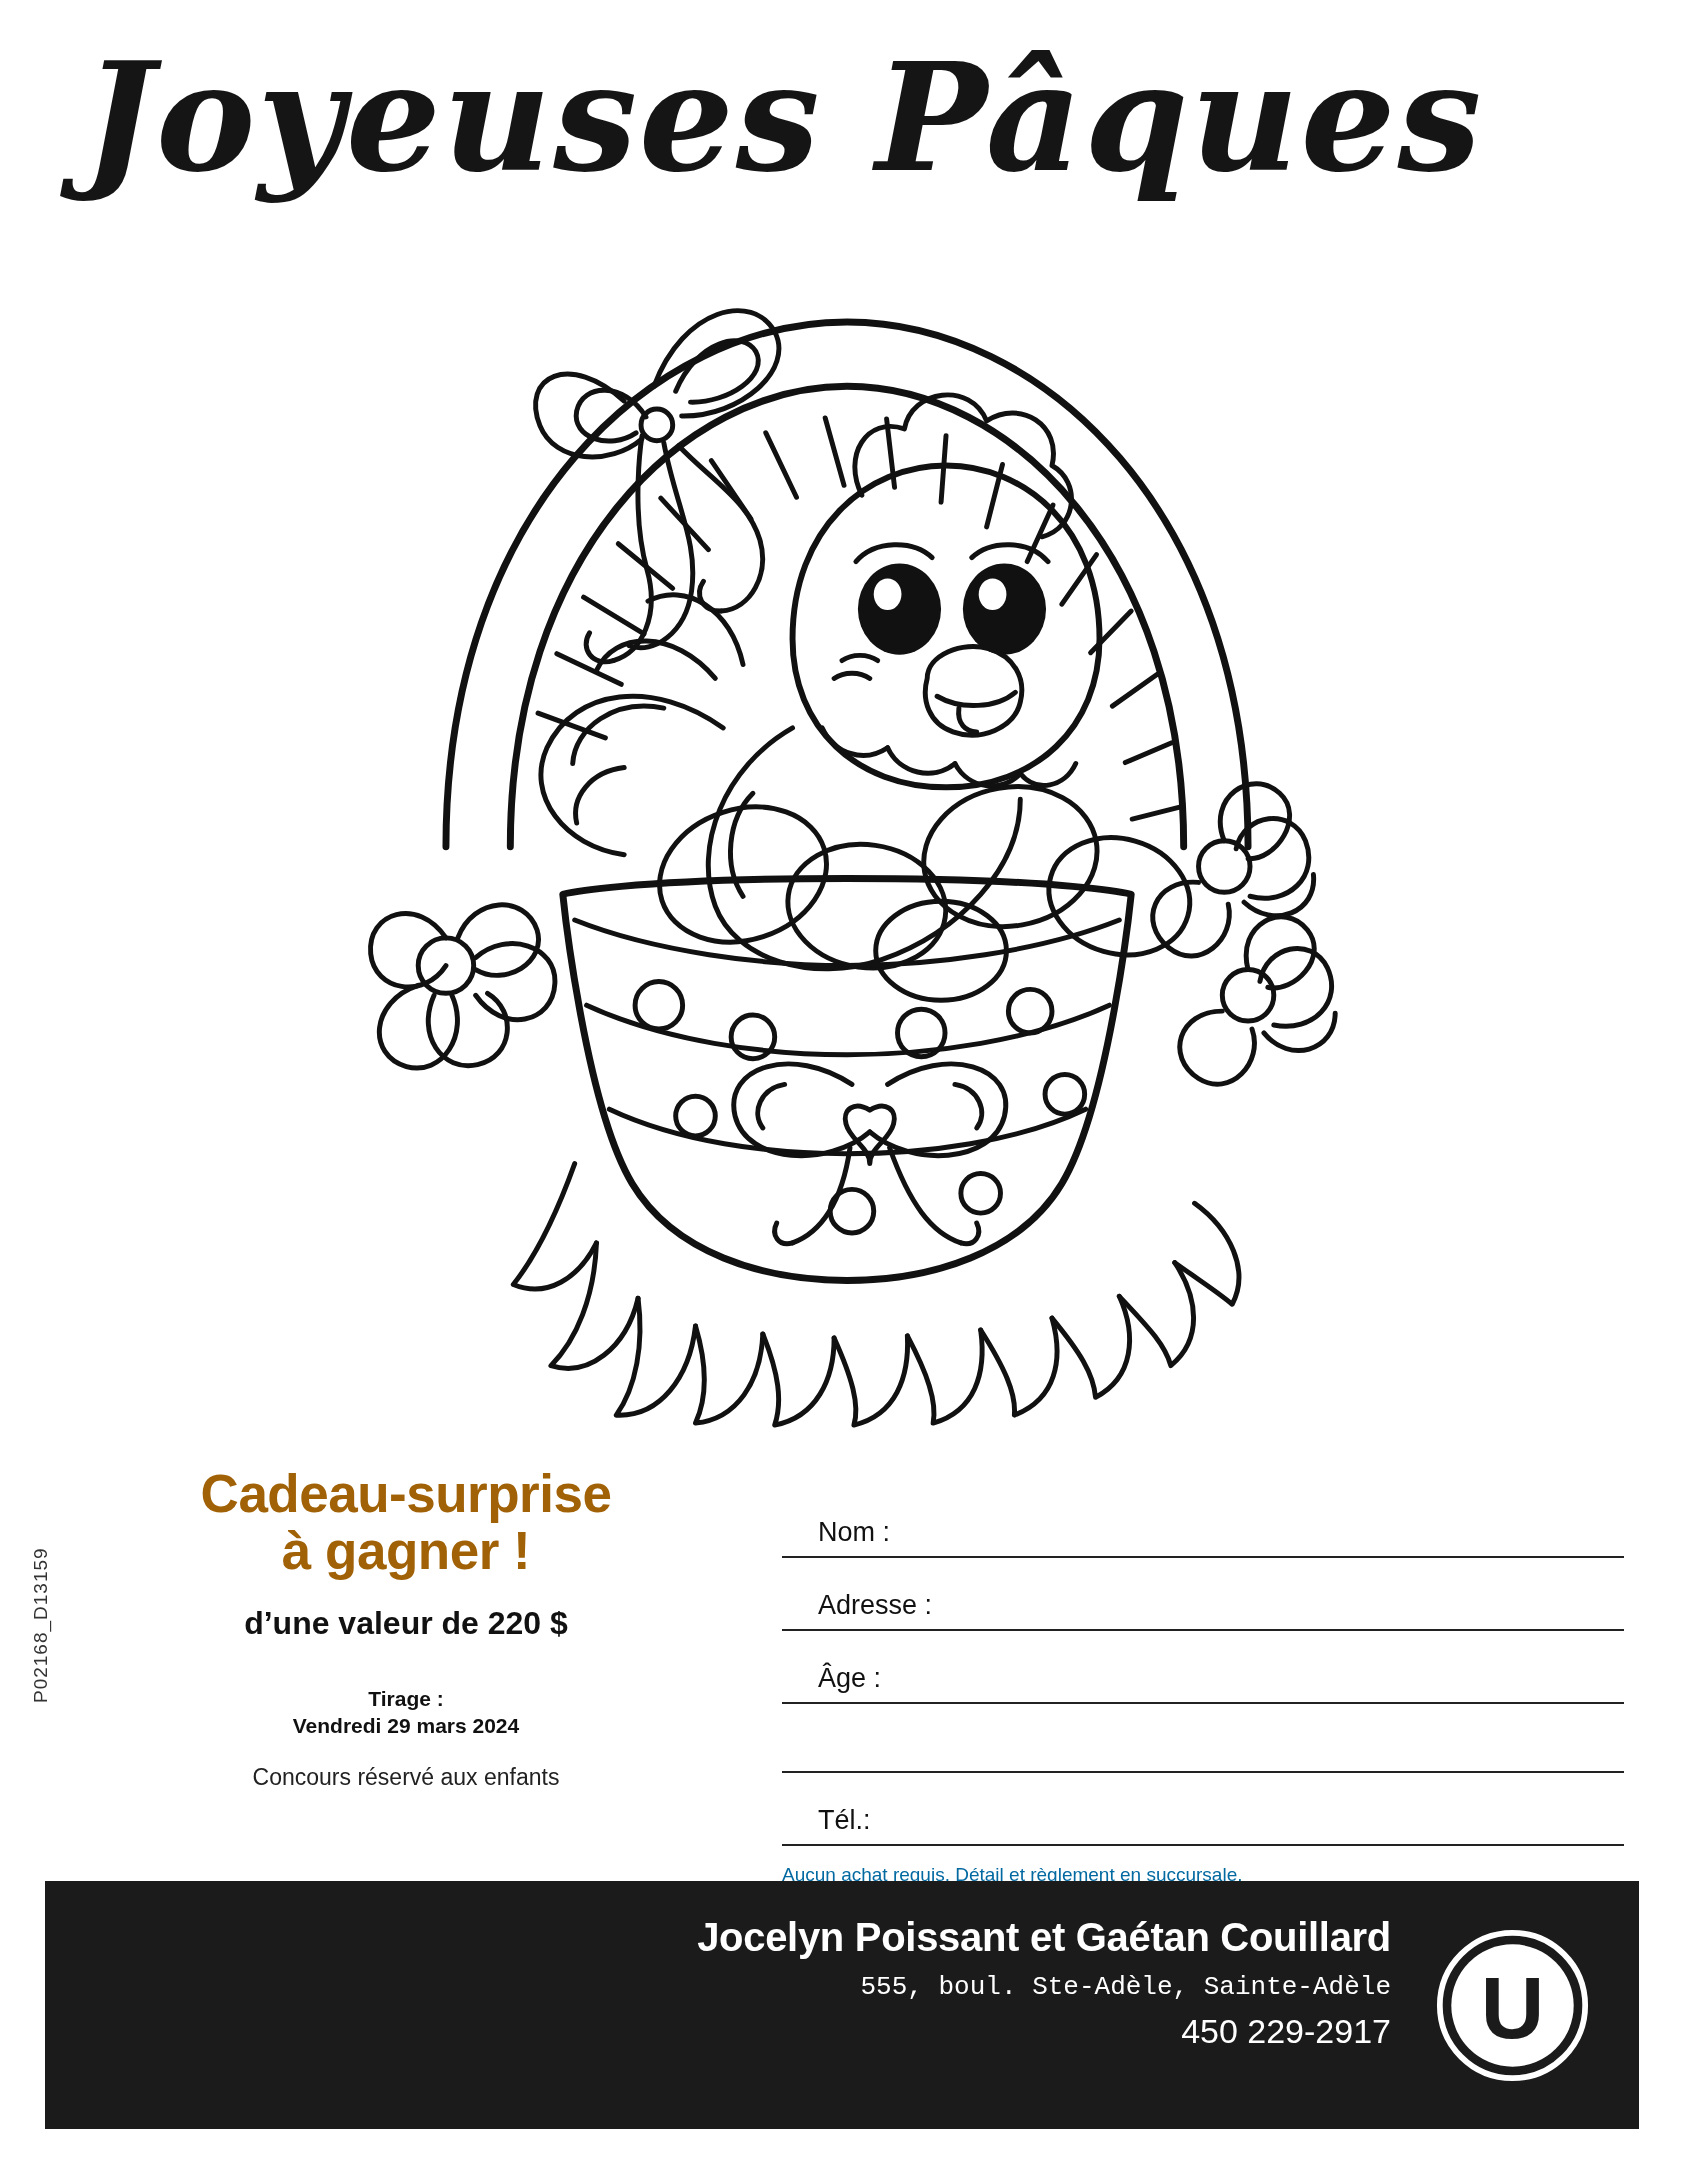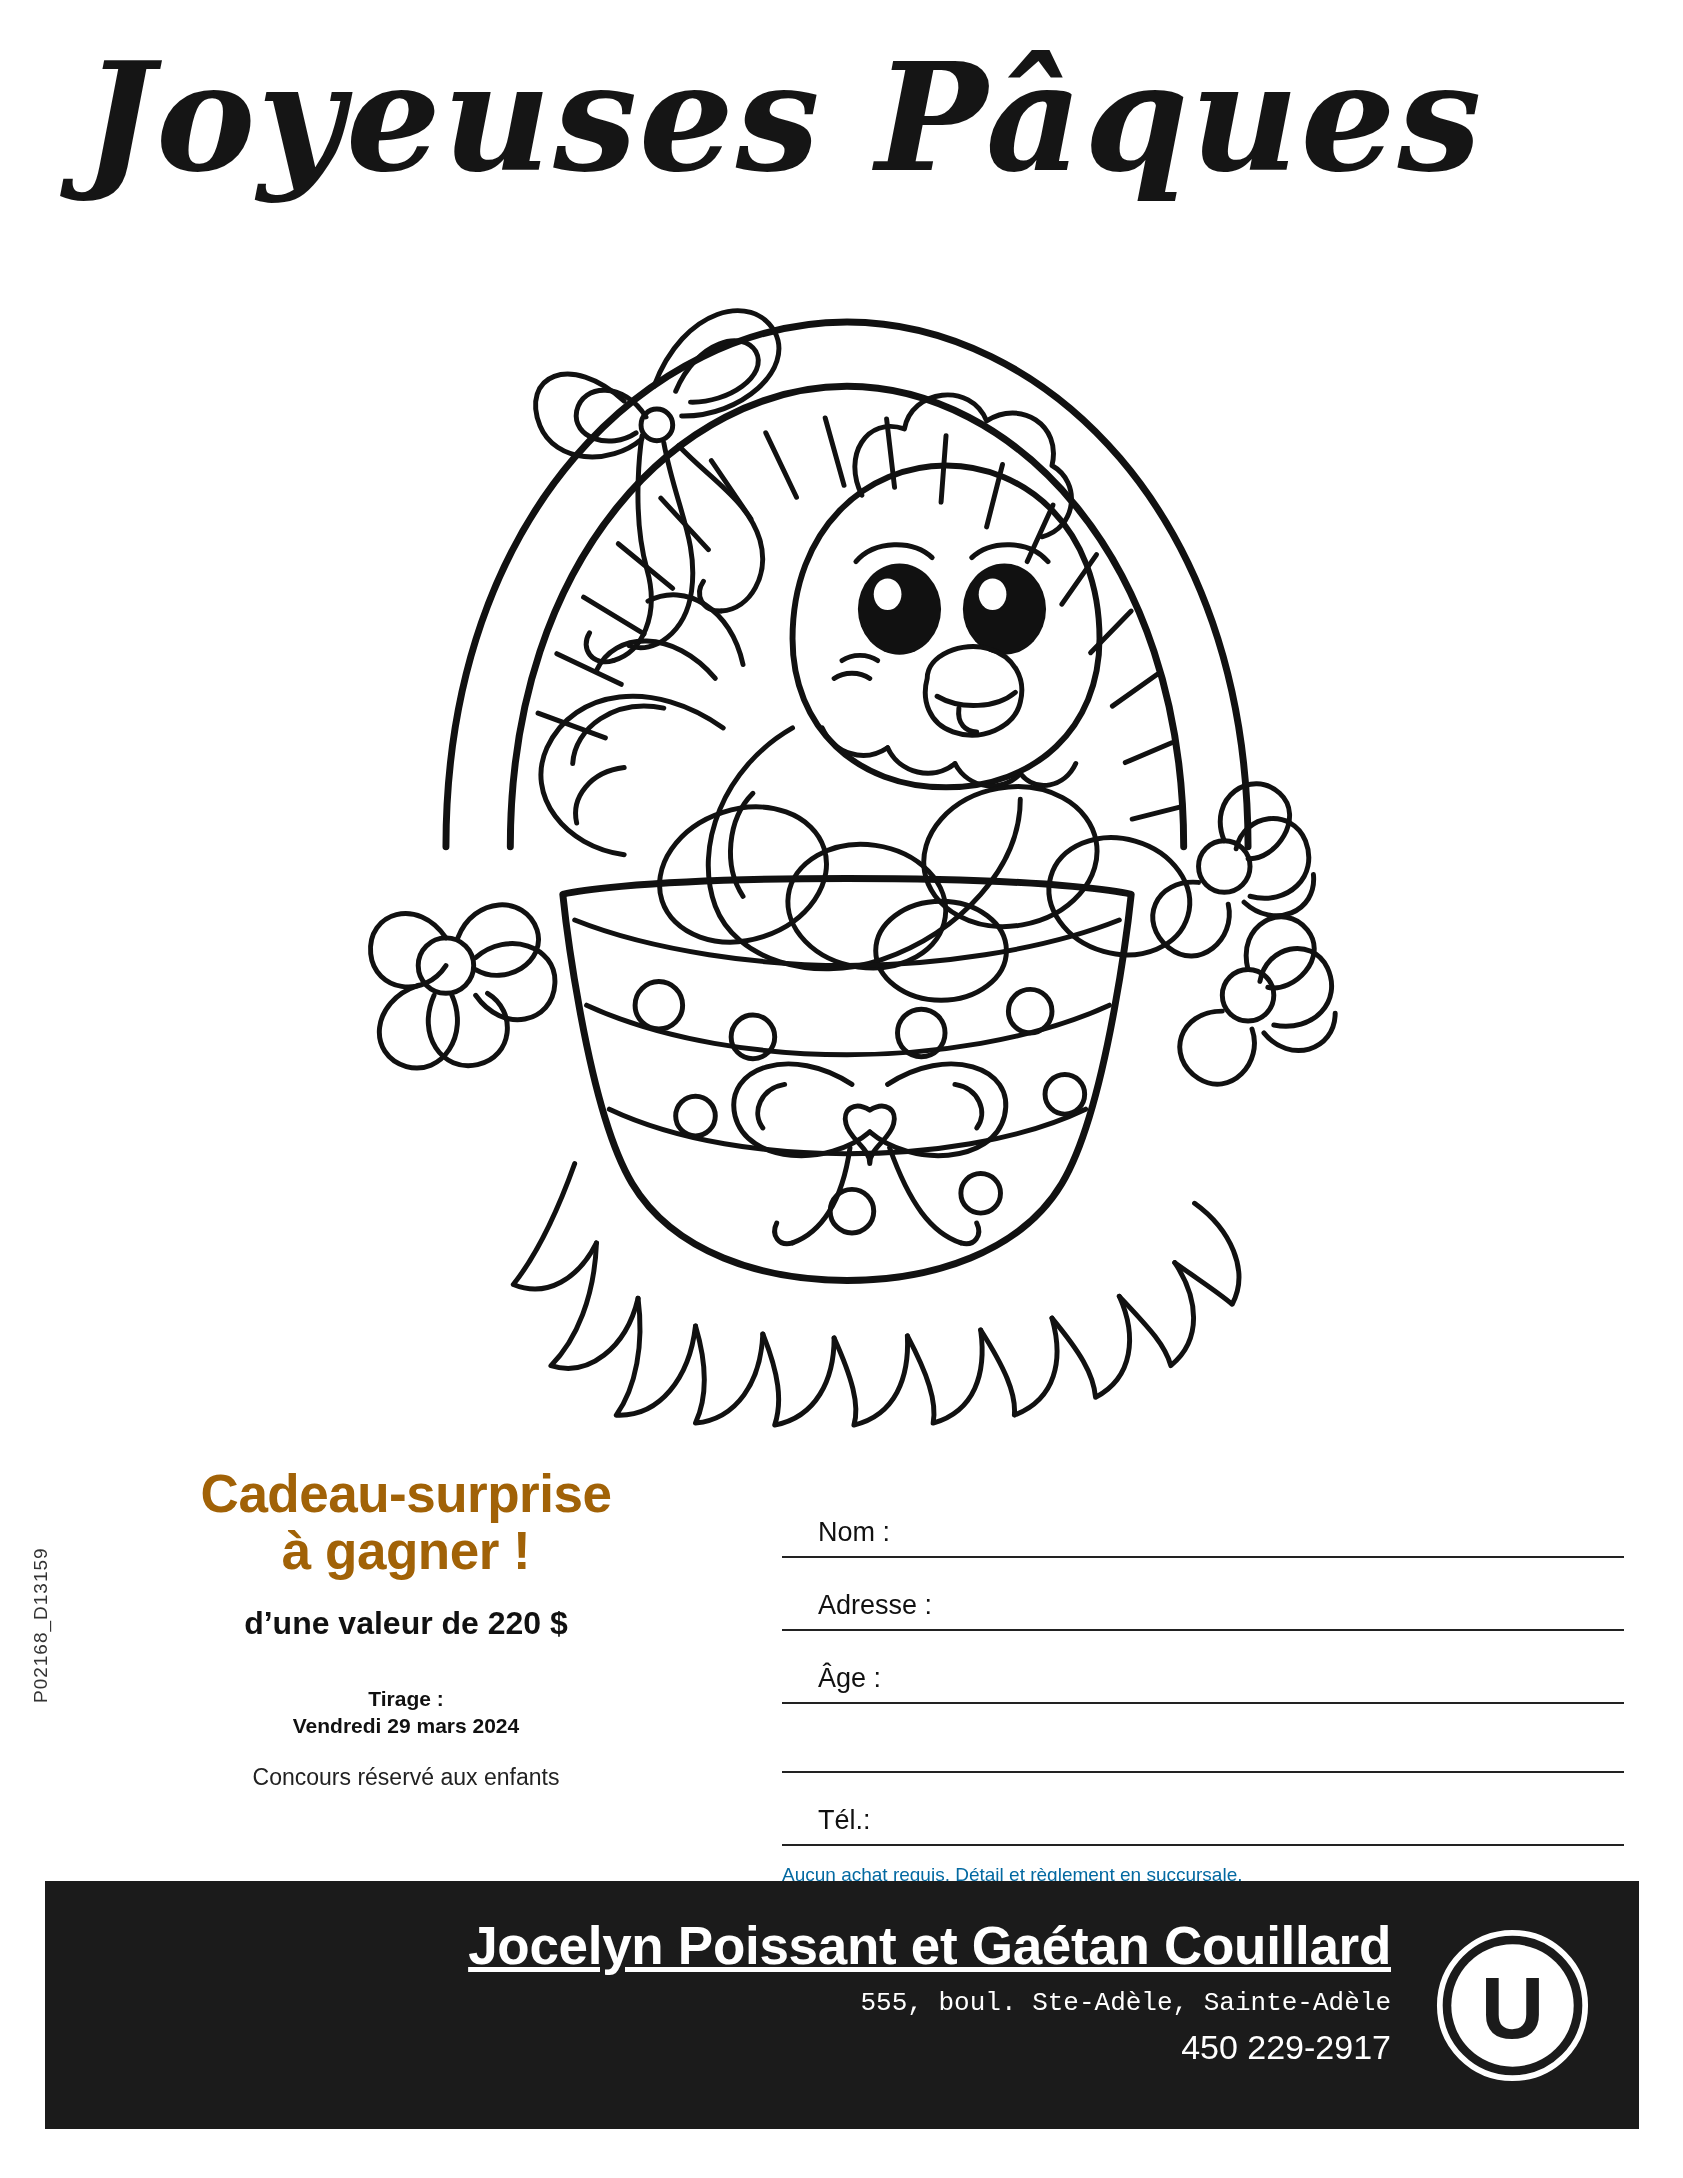"Jocelyn Poissant et Gaétan Couillard" .footer-name { font-size: 53px -> 40px; text-decoration: underline -> none }
